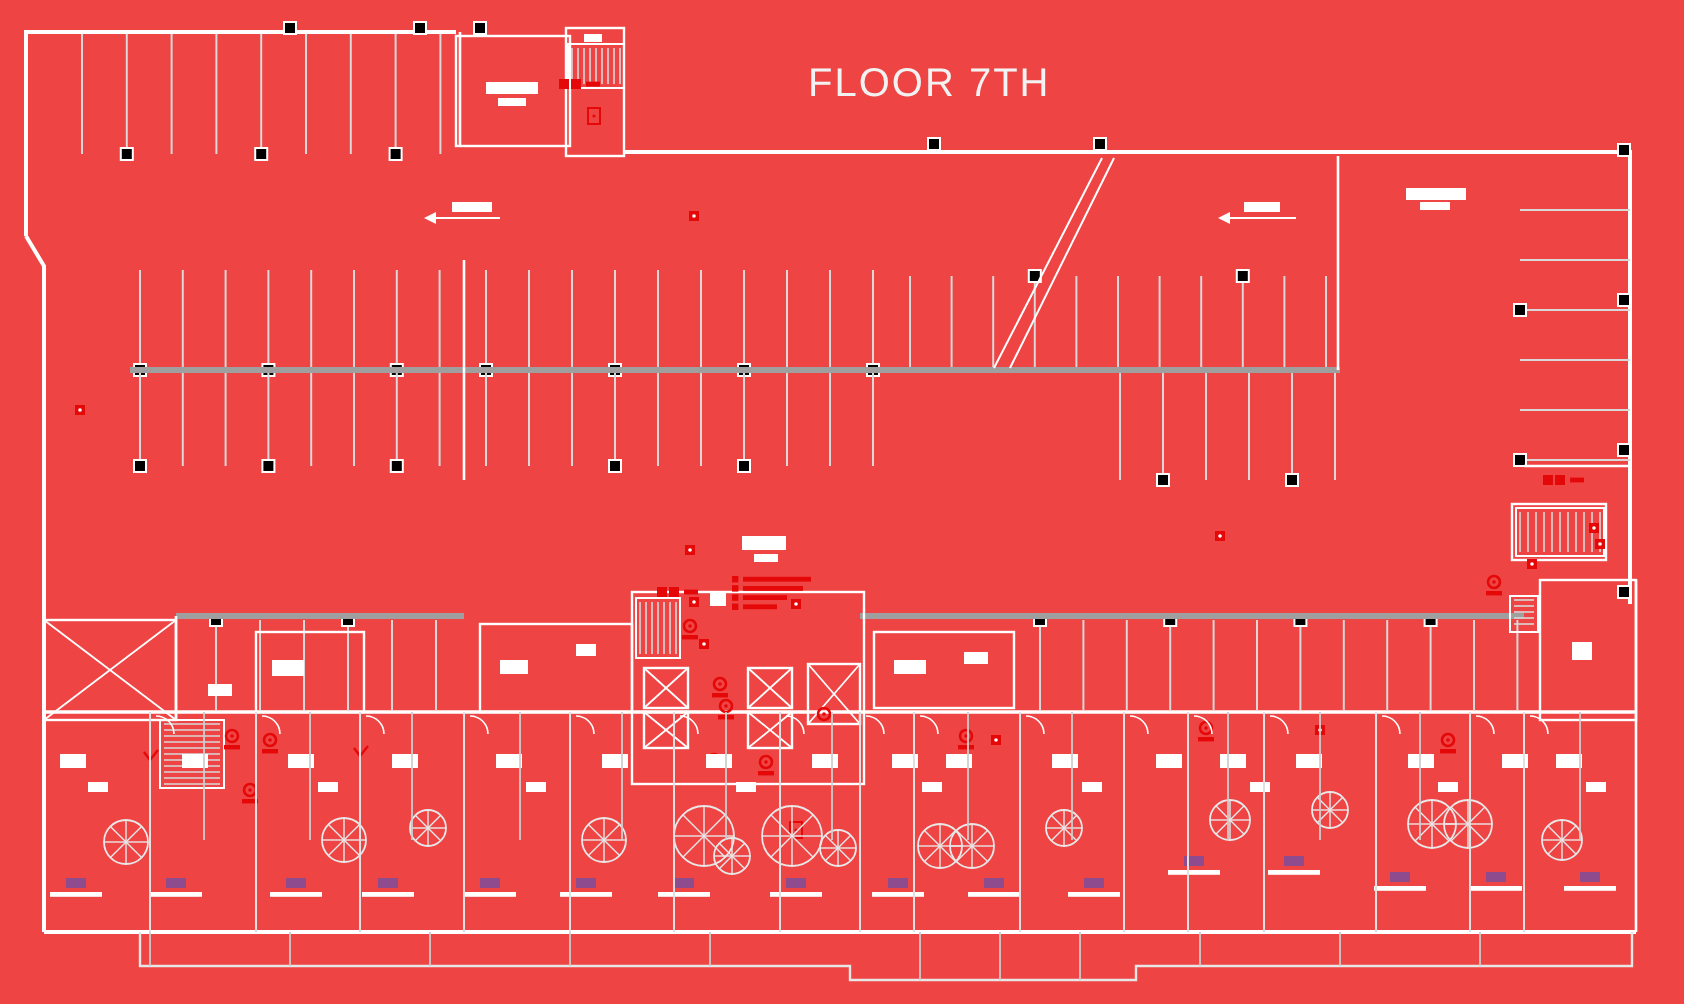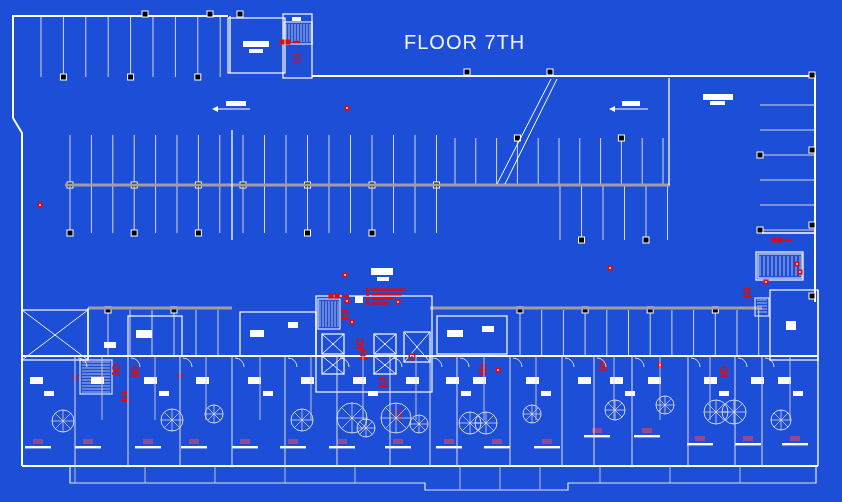"FLOOR 7TH" .canvas { background: #1d4ed8 -> #ef4444 }
